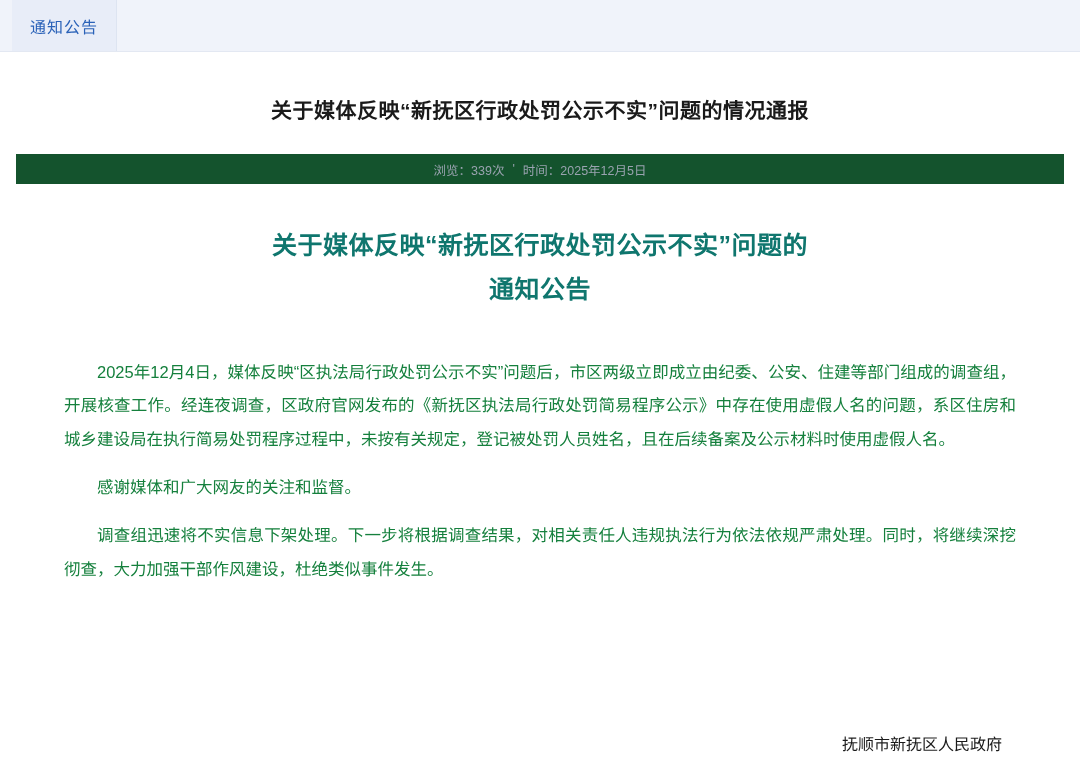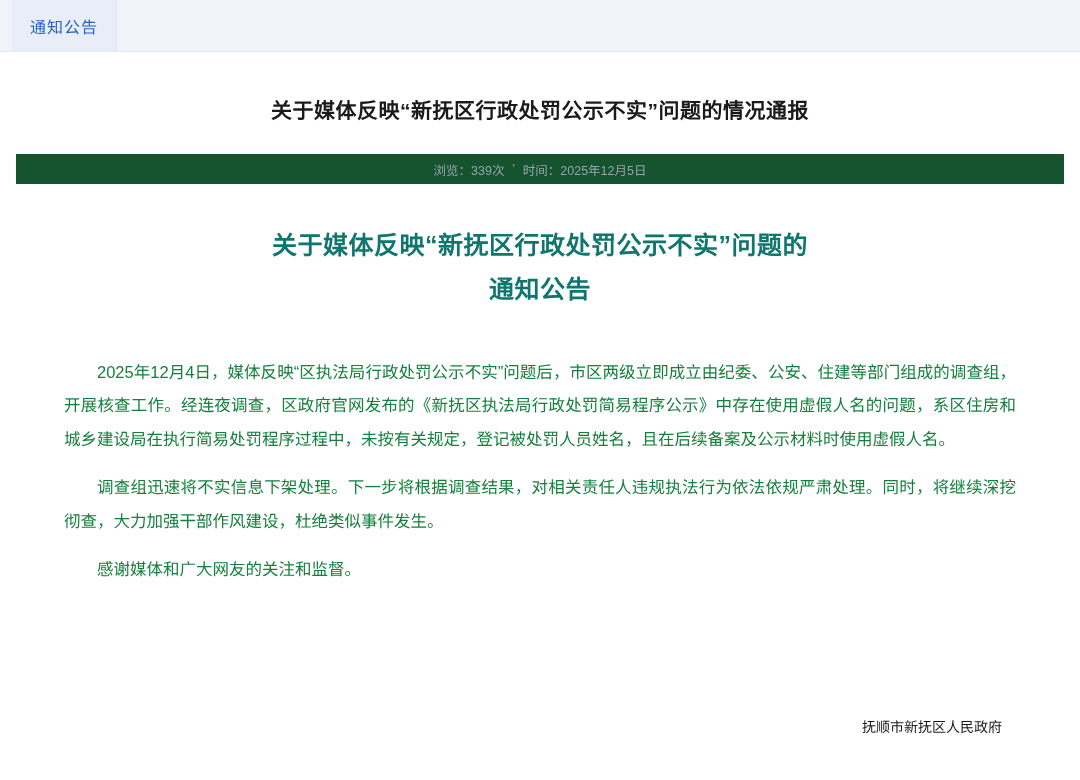"调查组迅速将不实信息下架处理。下一步将根据调查结果，对相关责任人违规执法行为依法" p { order: before "感谢媒体和广大网友的关注和监督。" -> after "感谢媒体和广大网友的关注和监督。" }
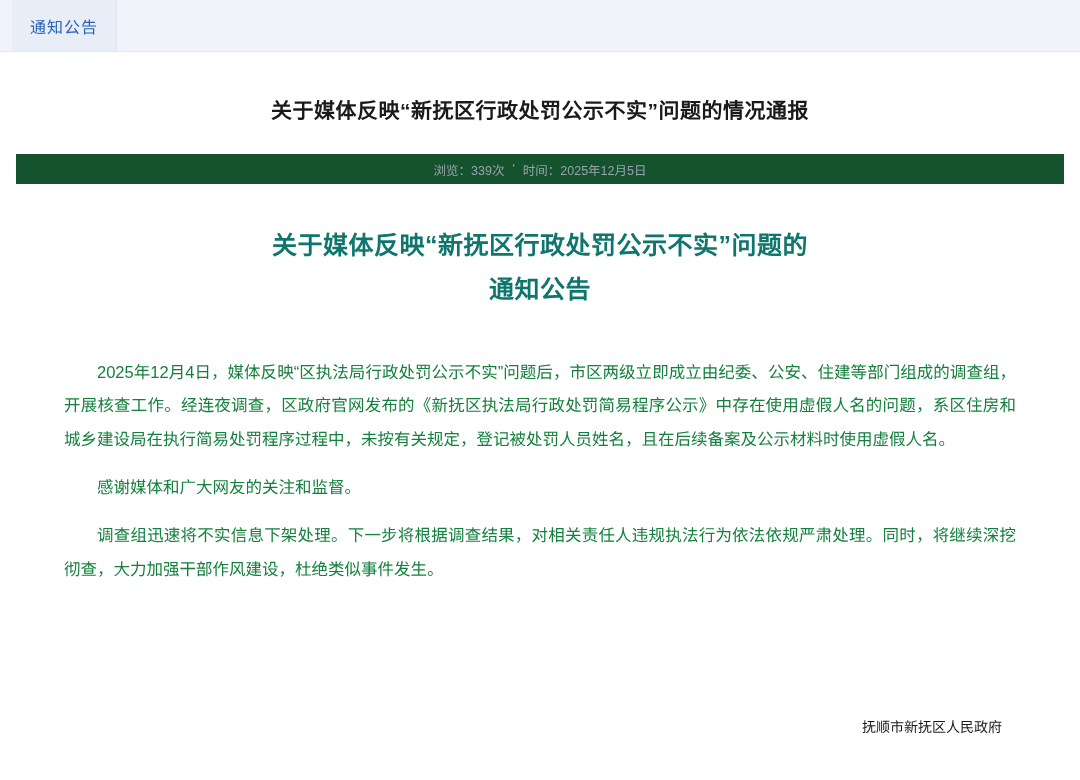"抚顺市新抚区人民政府" .signature { bottom: 38px -> 18px; font-size: 14px -> 16px }
